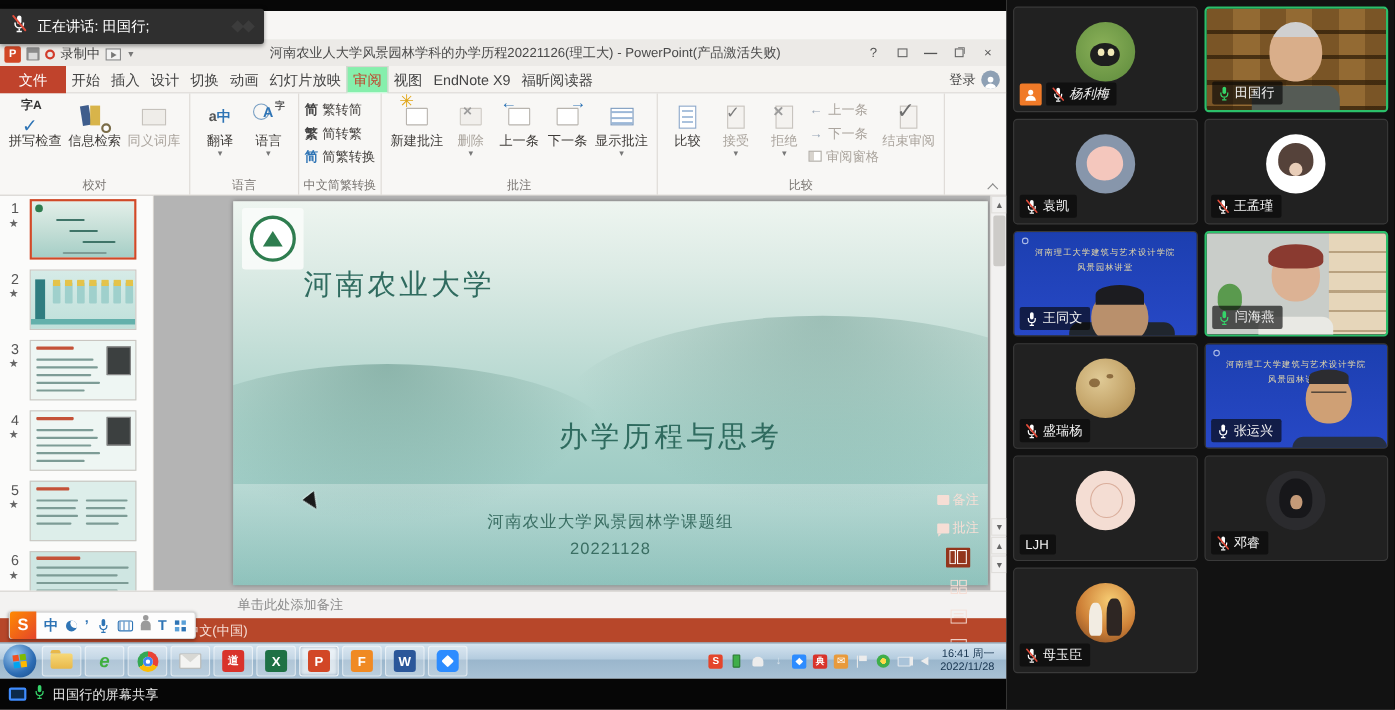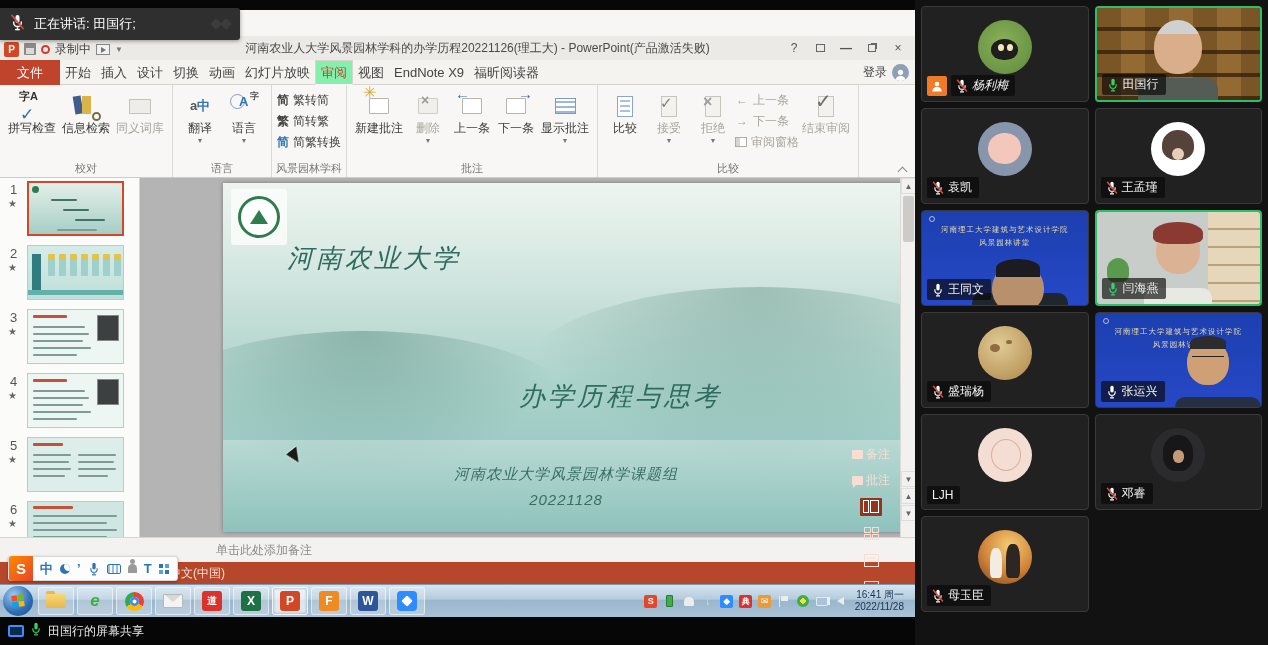"风景园林学科" span.rgname { text: 风景园林学科 -> 中文简繁转换 }
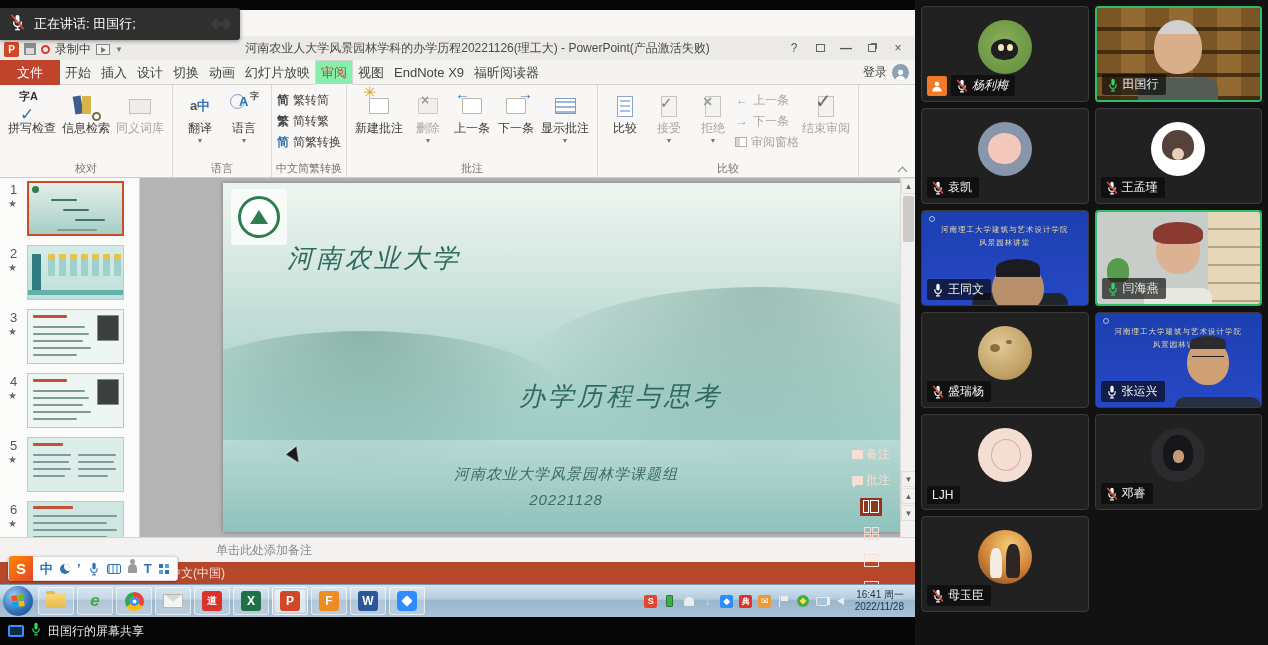"河南农业大学" #slide { font-style: italic -> none; left: 83px -> 72px }
